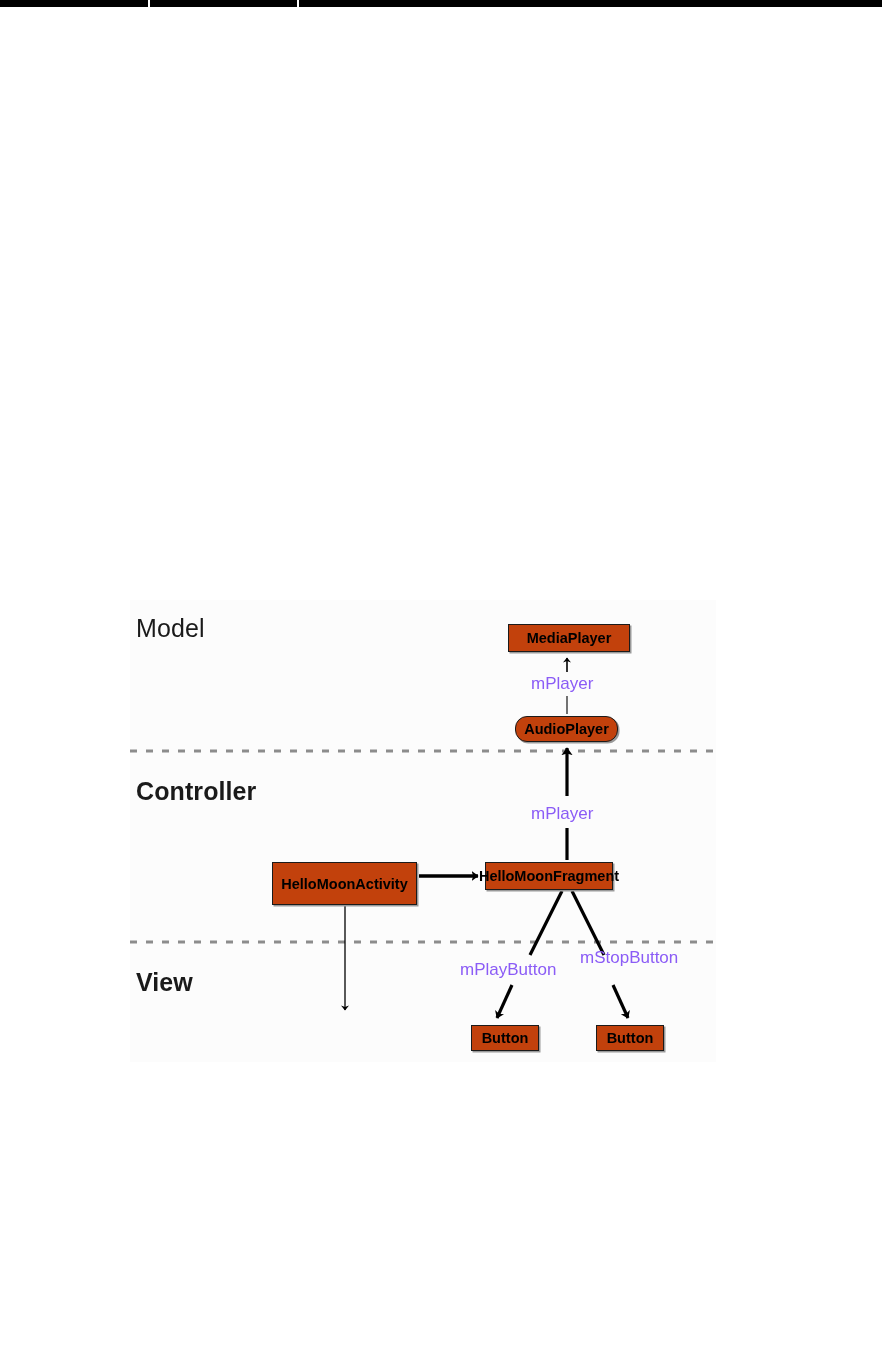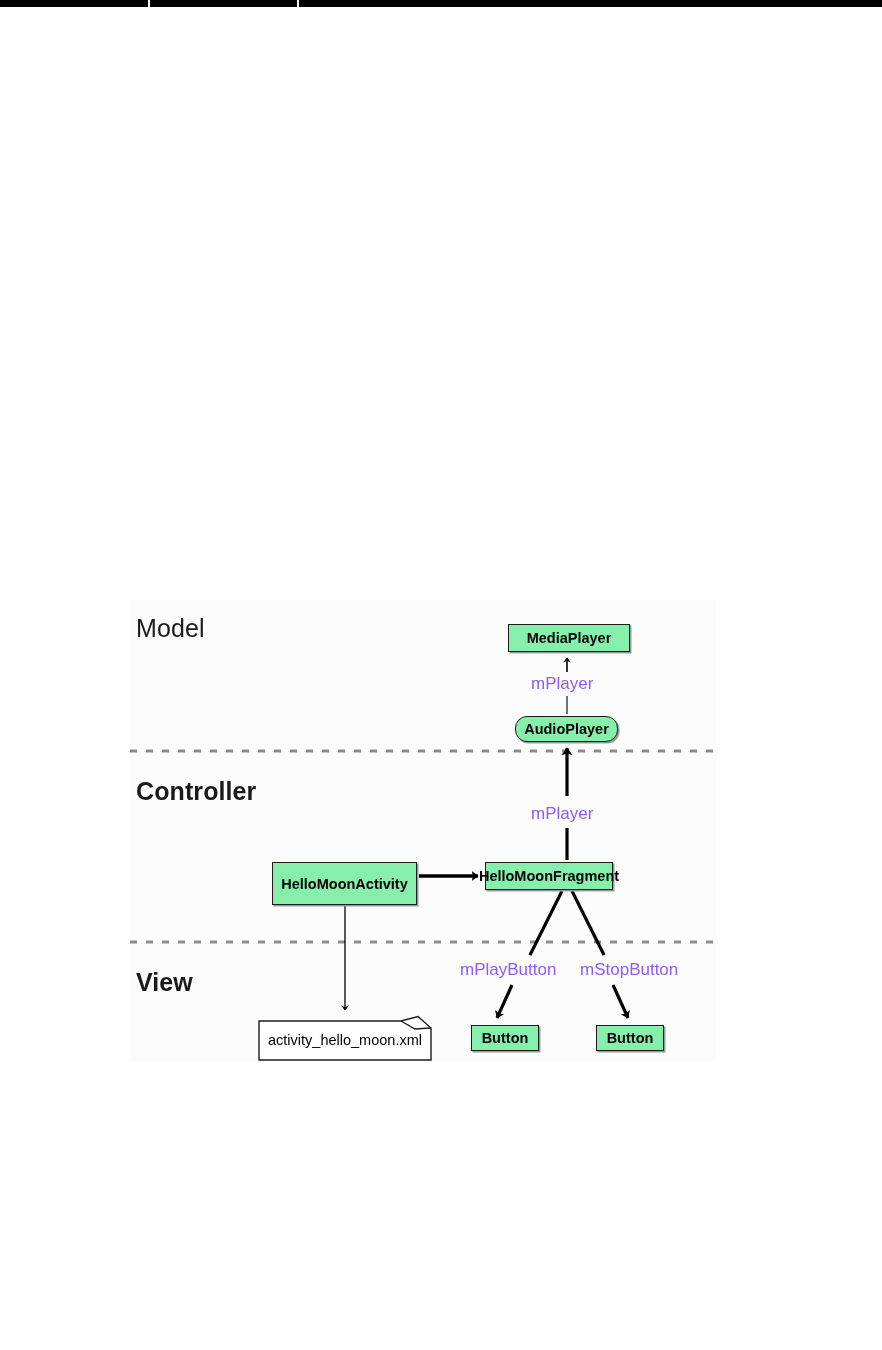"MediaPlayer" .class-box { background: #86efac -> #c2410c }
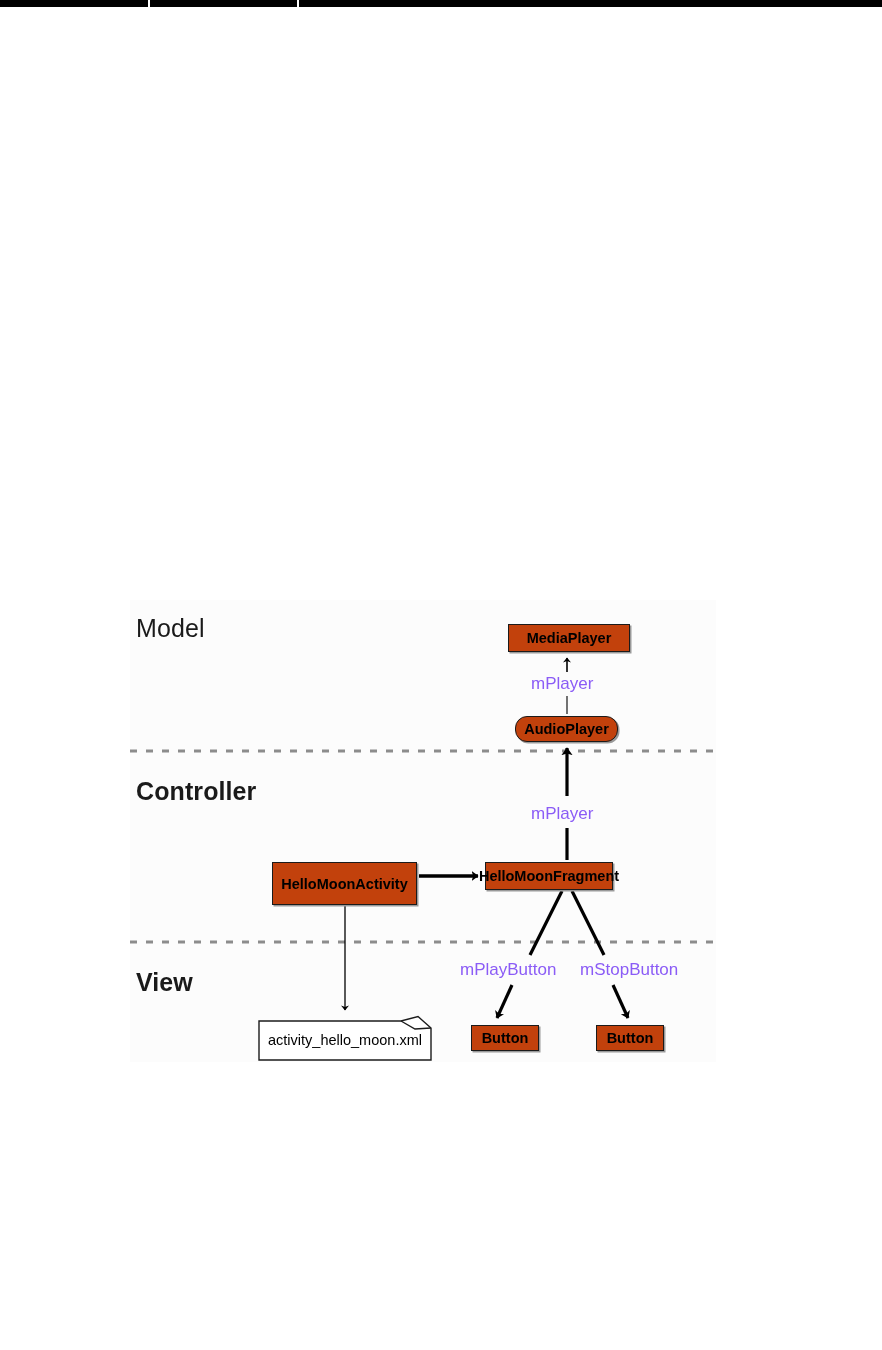"mStopButton" #edge-mstopbutton { top: 360px -> 348px }
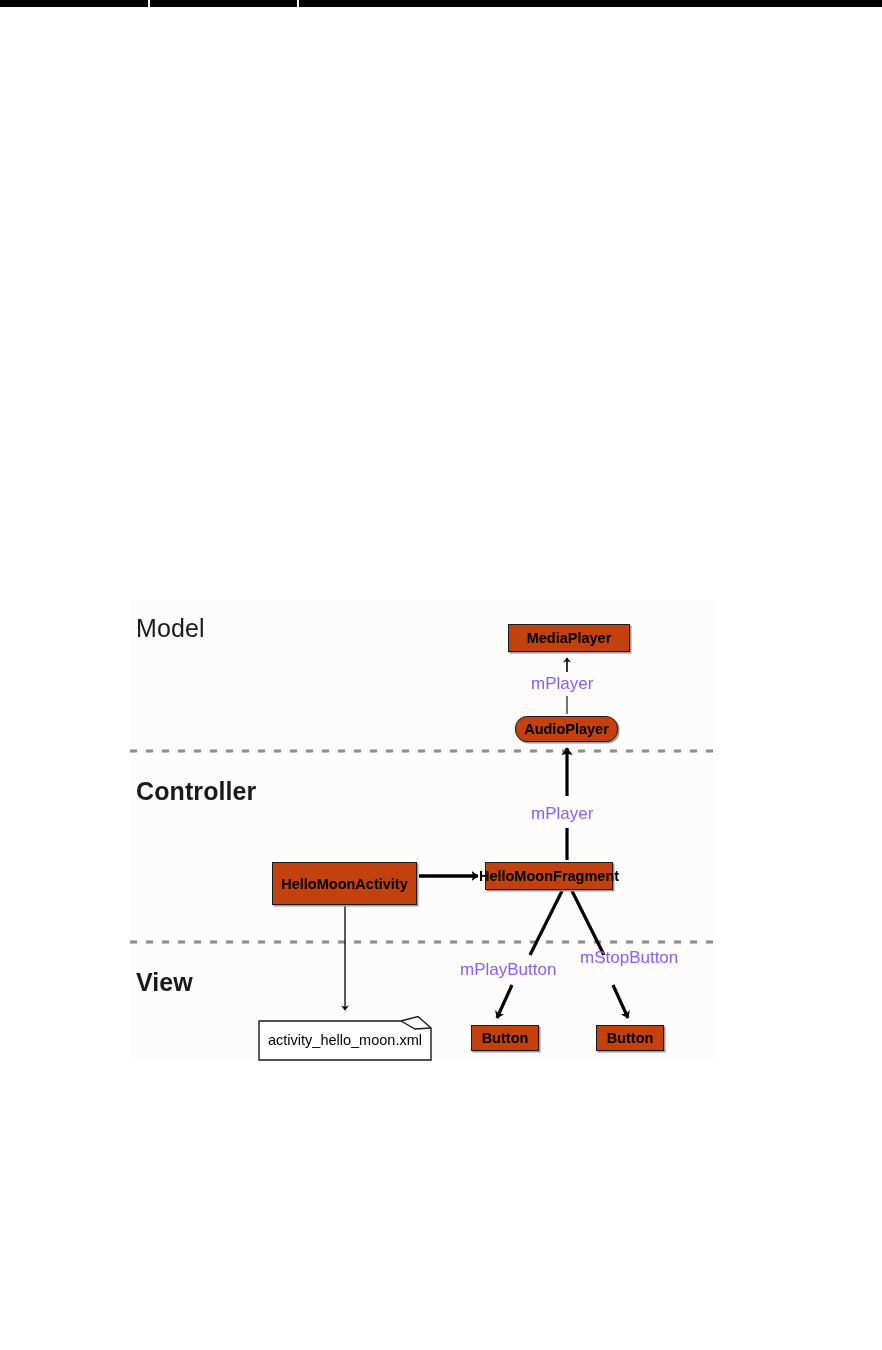"activity_hello_moon.xml" div { html: <div> <svg> <path></path> <path></path> </svg> <div>activity_hello_moon.xml</div> </div> -> none }
